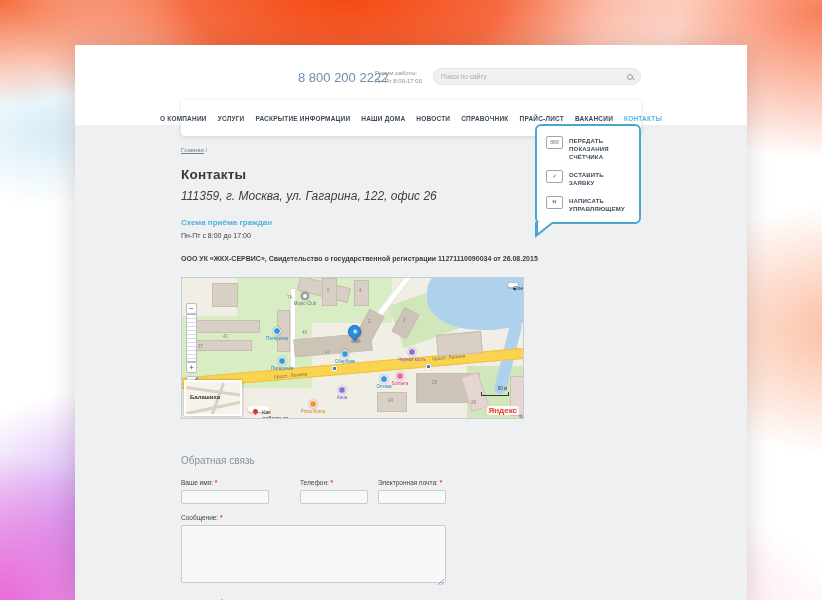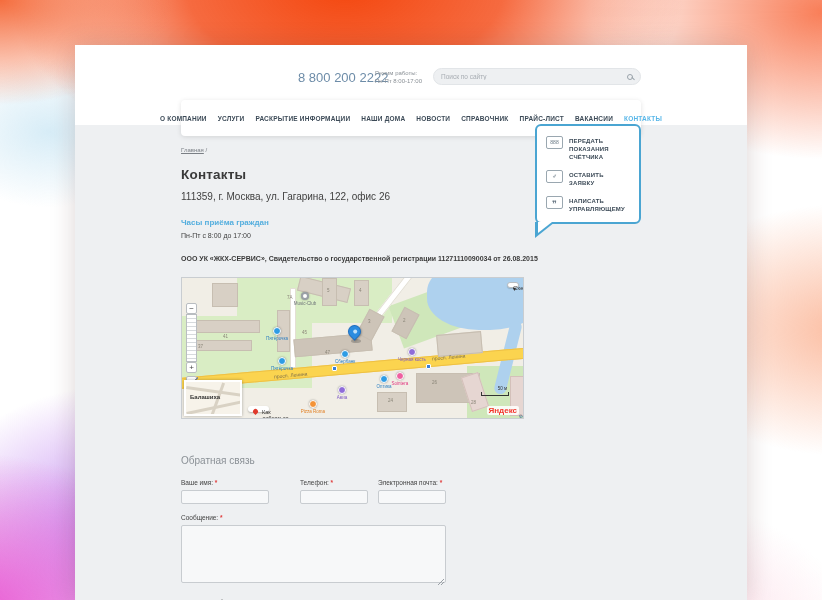"111359, г. Москва, ул. Гагарина," .addr { font-size: 10px -> 12px; font-style: none -> italic }
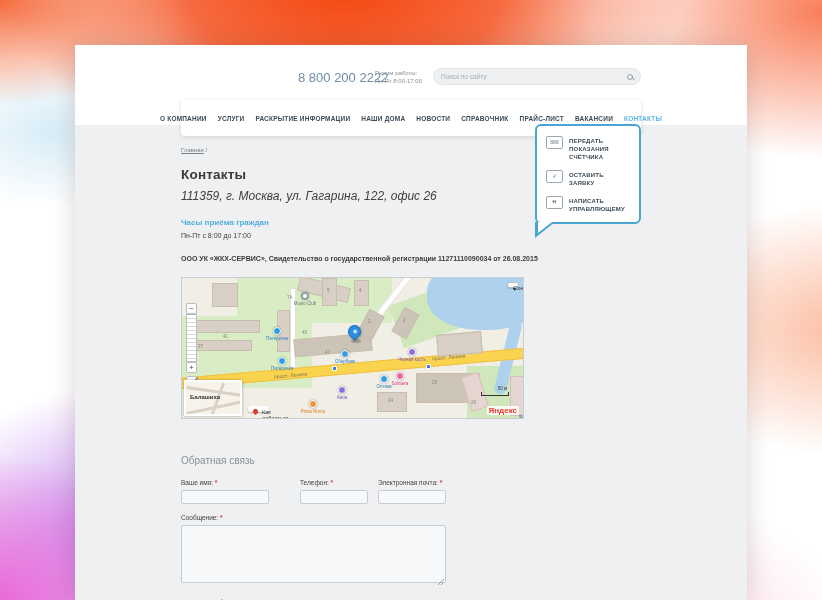"Часы приёма граждан" h3.hours-title { text: Часы -> Схема }
